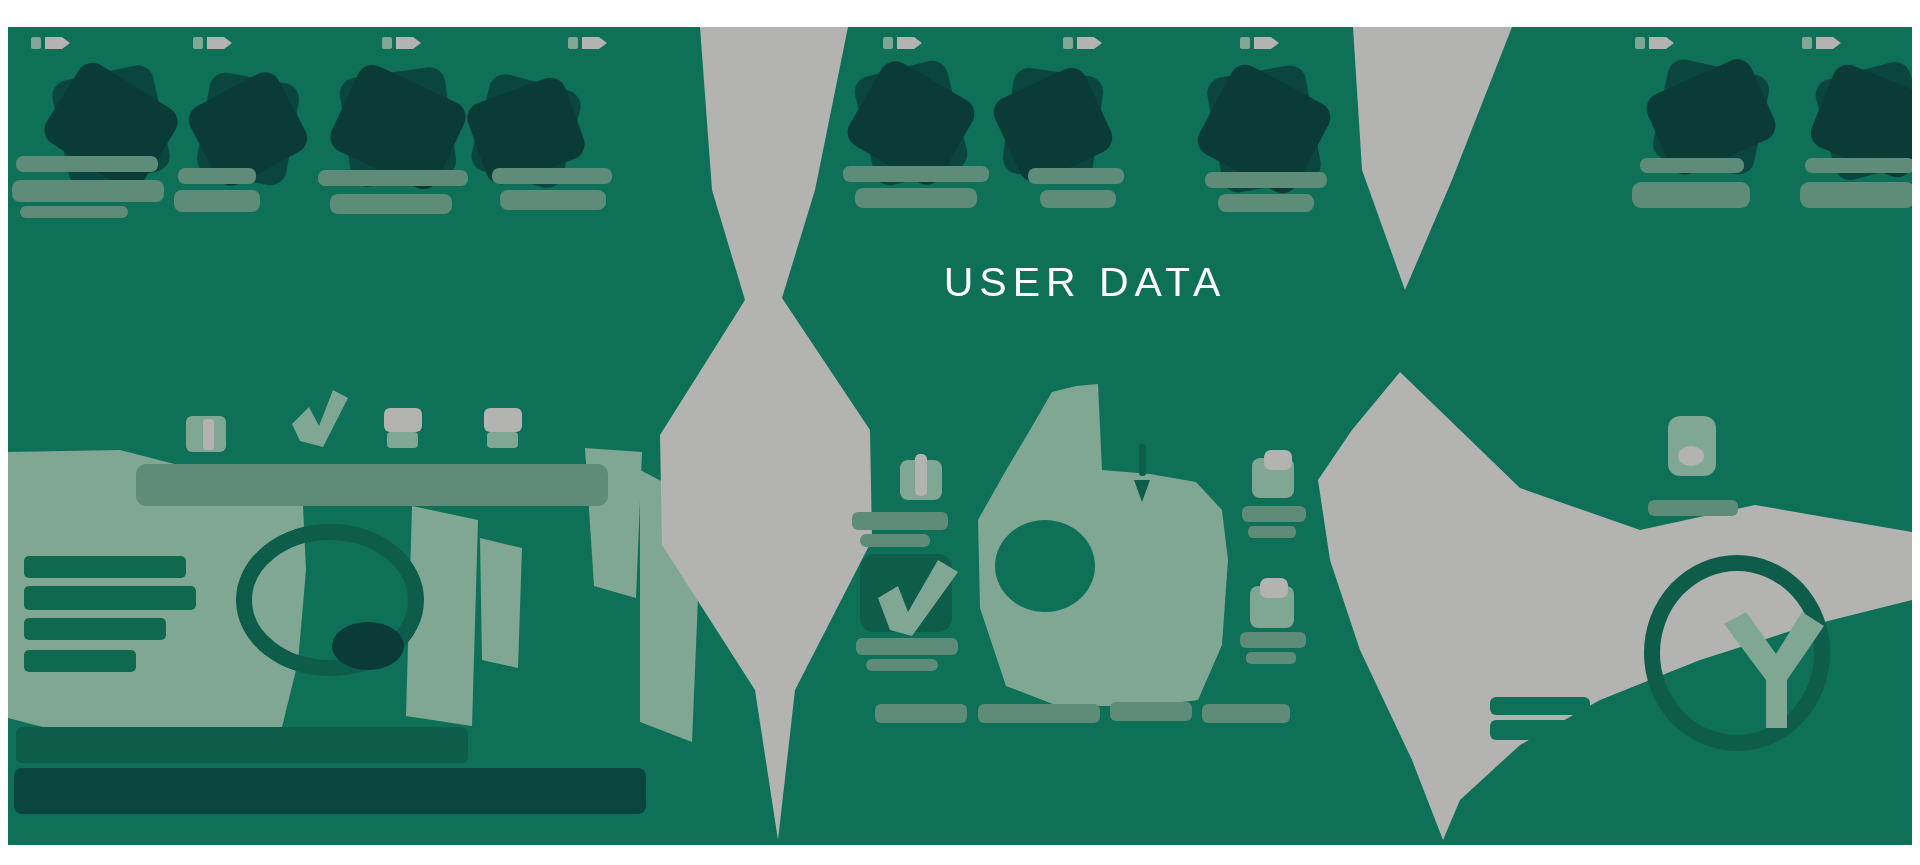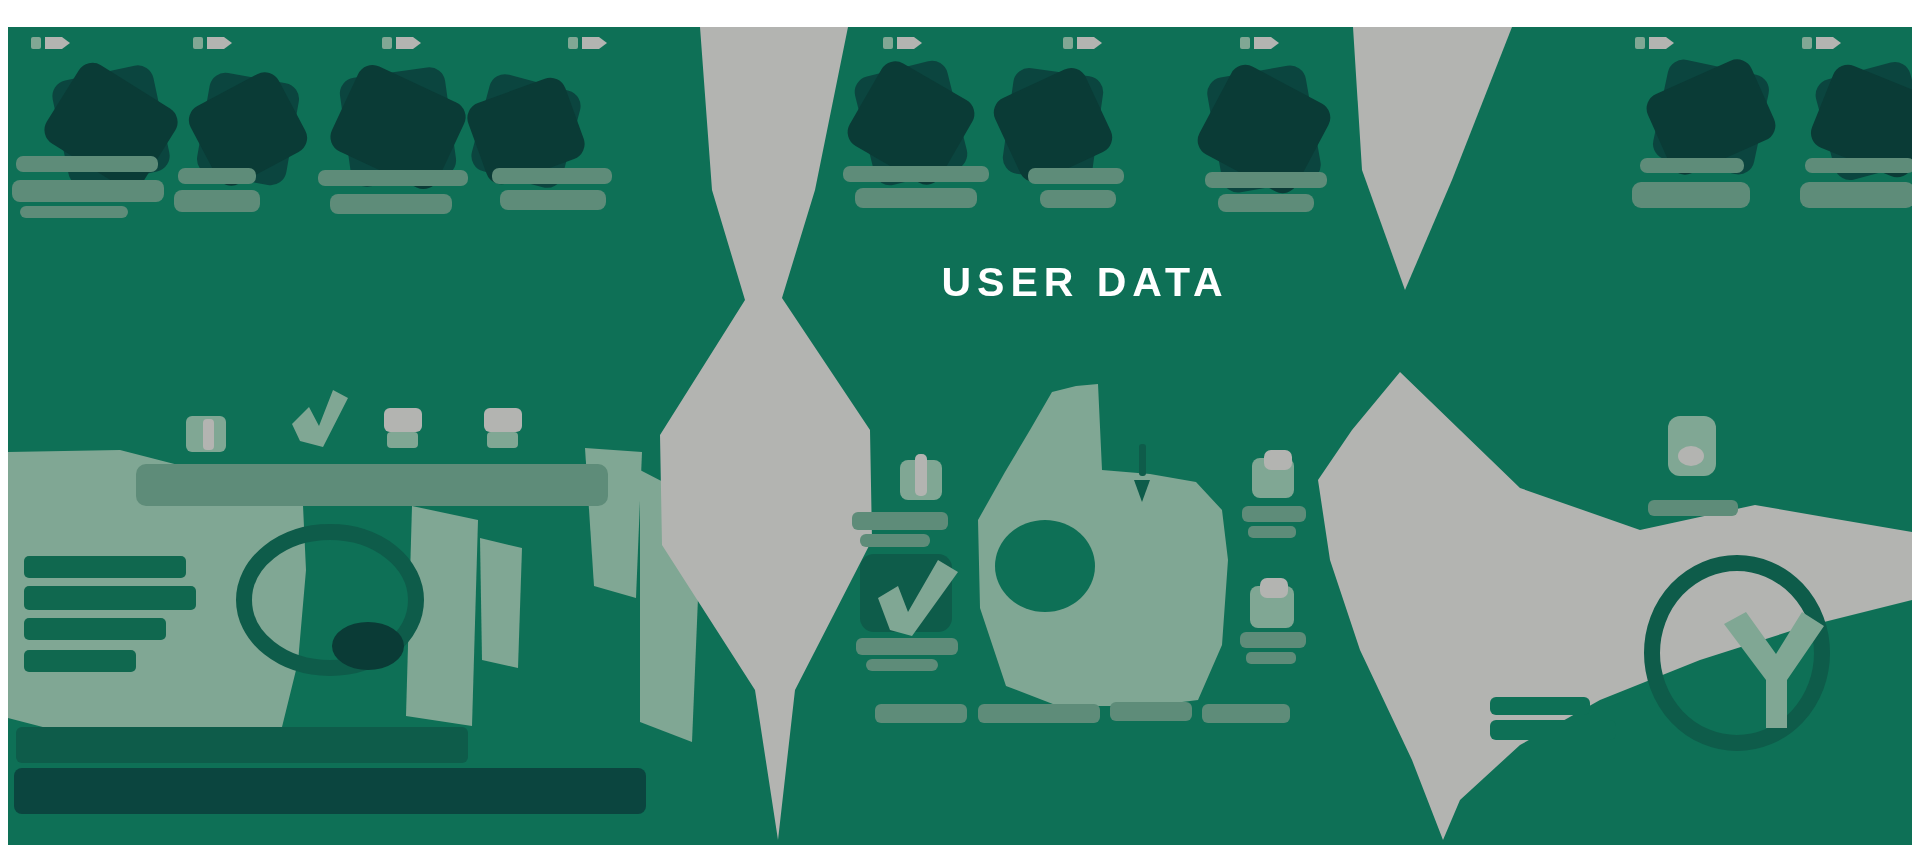"USER DATA" .title { font-weight: bold -> normal }
